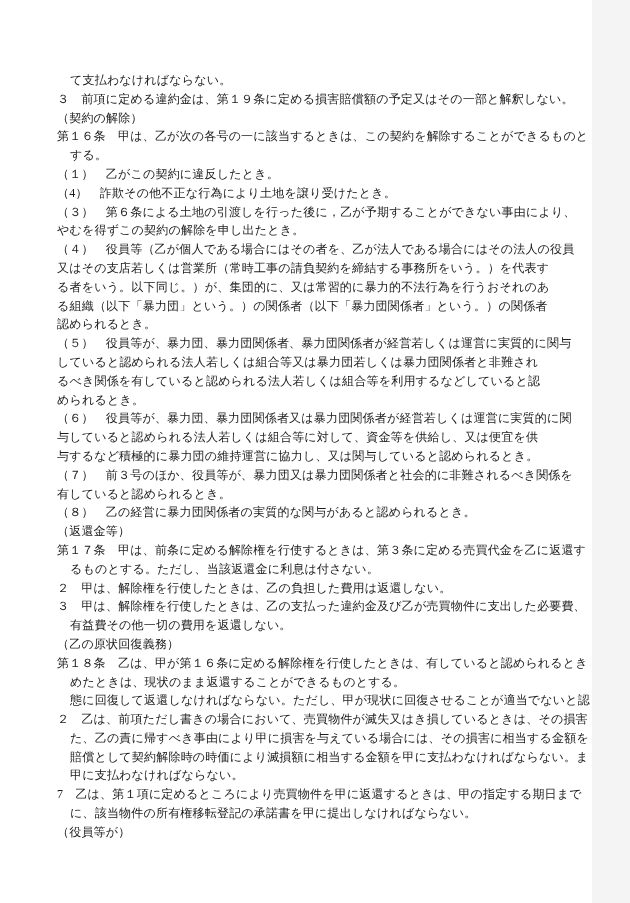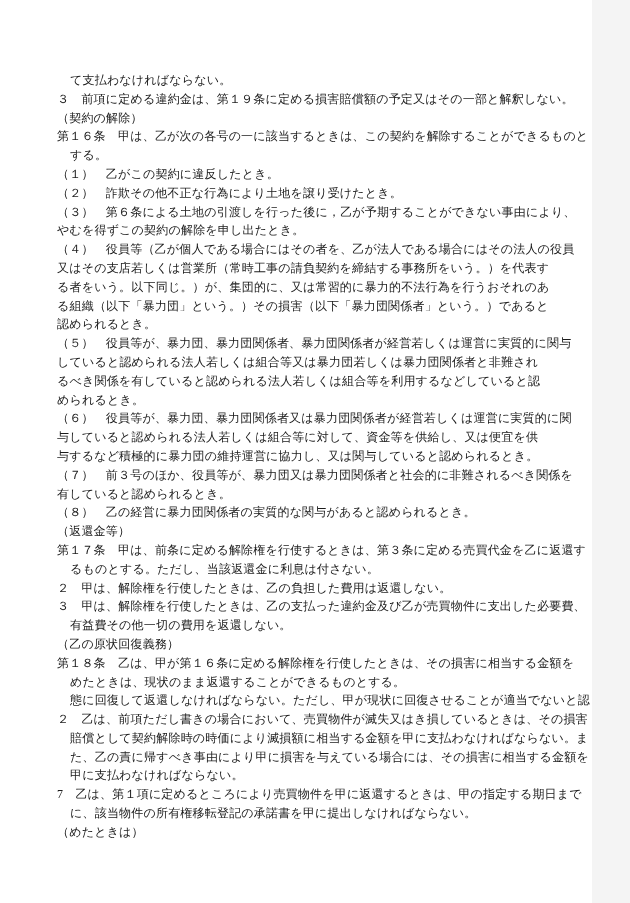"（２） 詐欺その他不正な行為により土地を譲り受けたとき。" div.ln { text: ２ -> 4 }
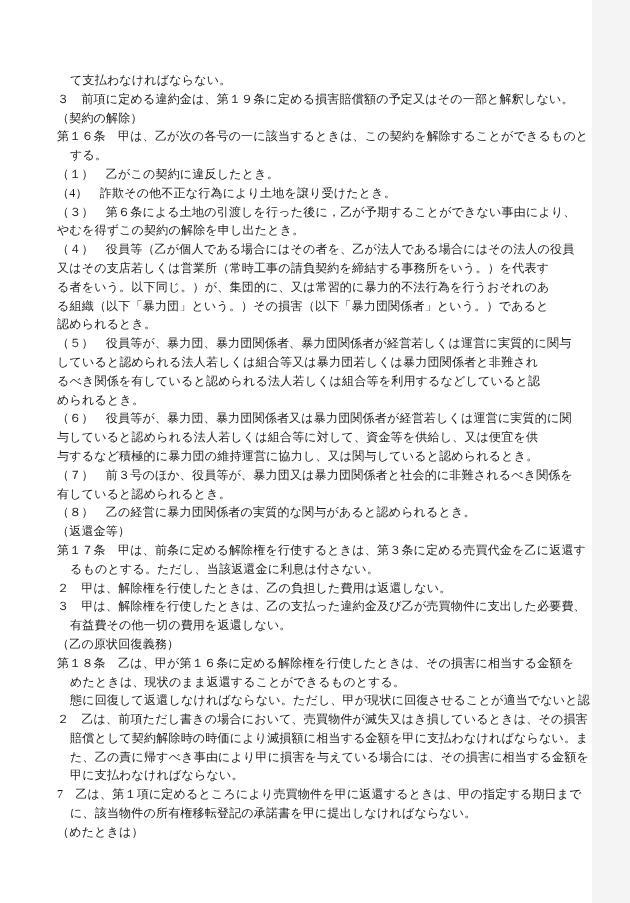"る組織（以下「暴力団」という。）その損害（以下「暴力団関係者」という。）であると" div.ln { text: その損害（以下「暴力団関係者」という。）であると -> の関係者（以下「暴力団関係者」という。）の関係者 }
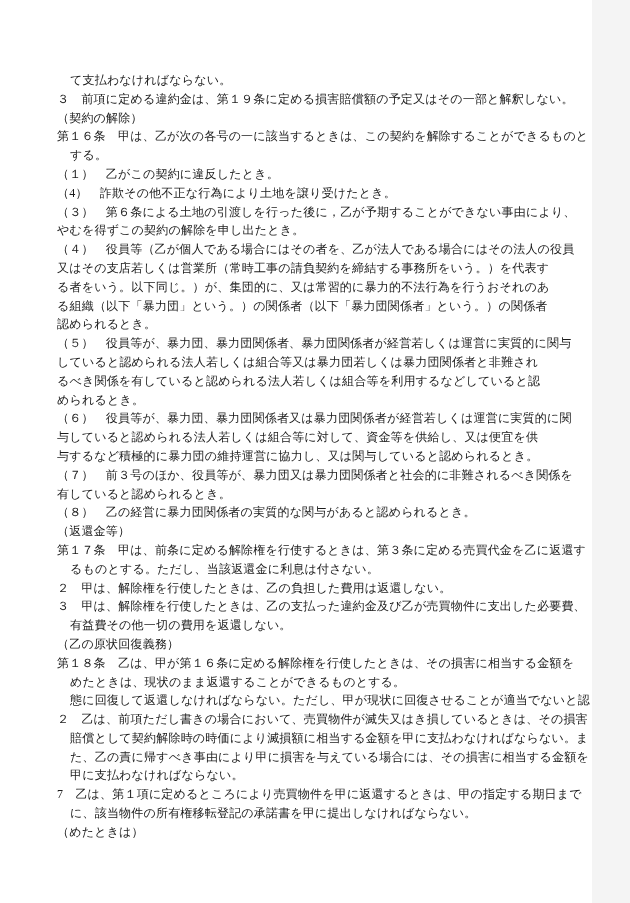"第１８条" div.ln { text: その損害に相当する金額を -> 有していると認められるとき }
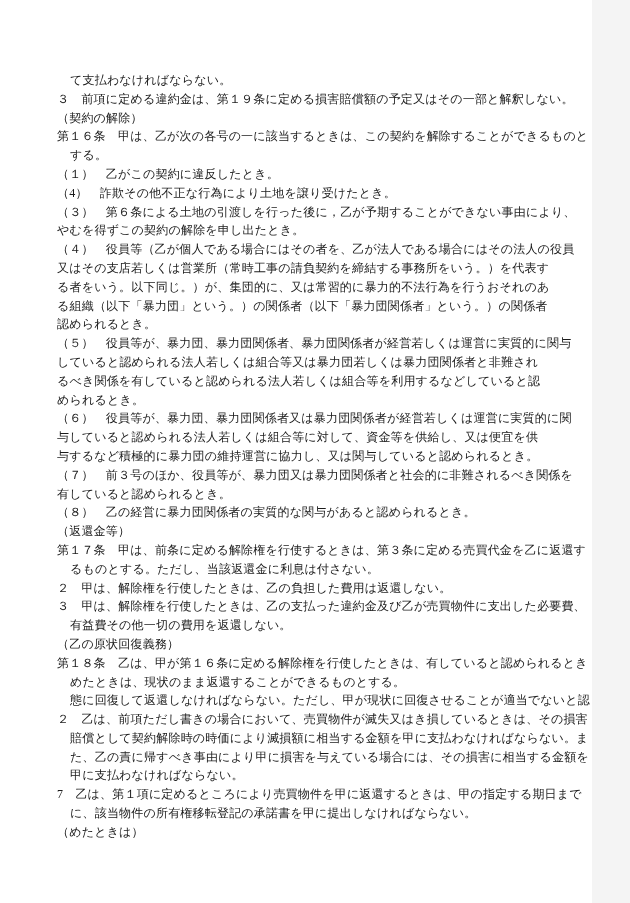"賠償として契約解除時の時価により滅損額に相当する金額を甲に支払わなければならない" div.ln { order: before "た、乙の責に帰すべき事由により甲に損害を与えている場合には、その損害に相当する金" -> after "た、乙の責に帰すべき事由により甲に損害を与えている場合には、その損害に相当する金" }
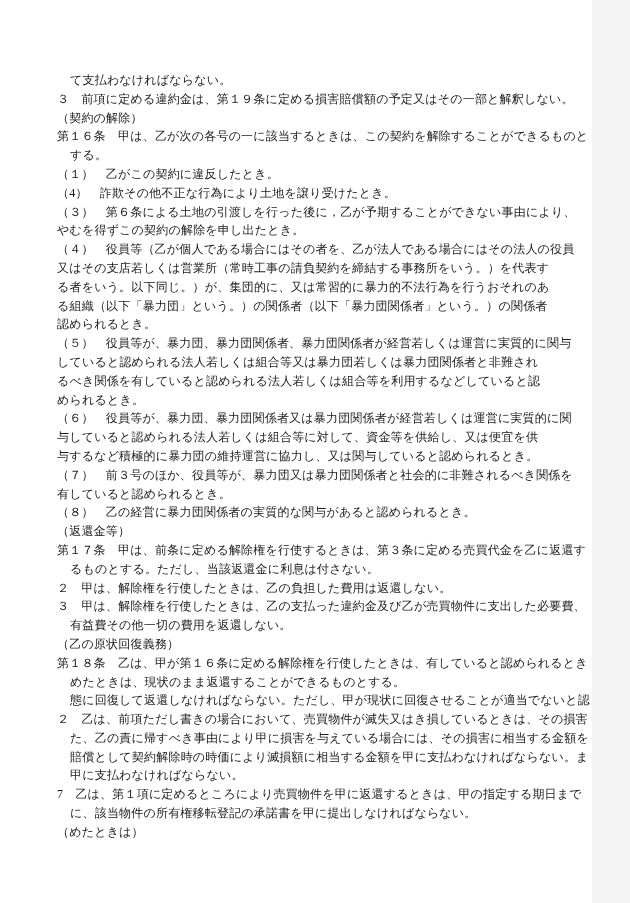"（めたときは）" div.ln { text: めたときは -> 役員等が }
